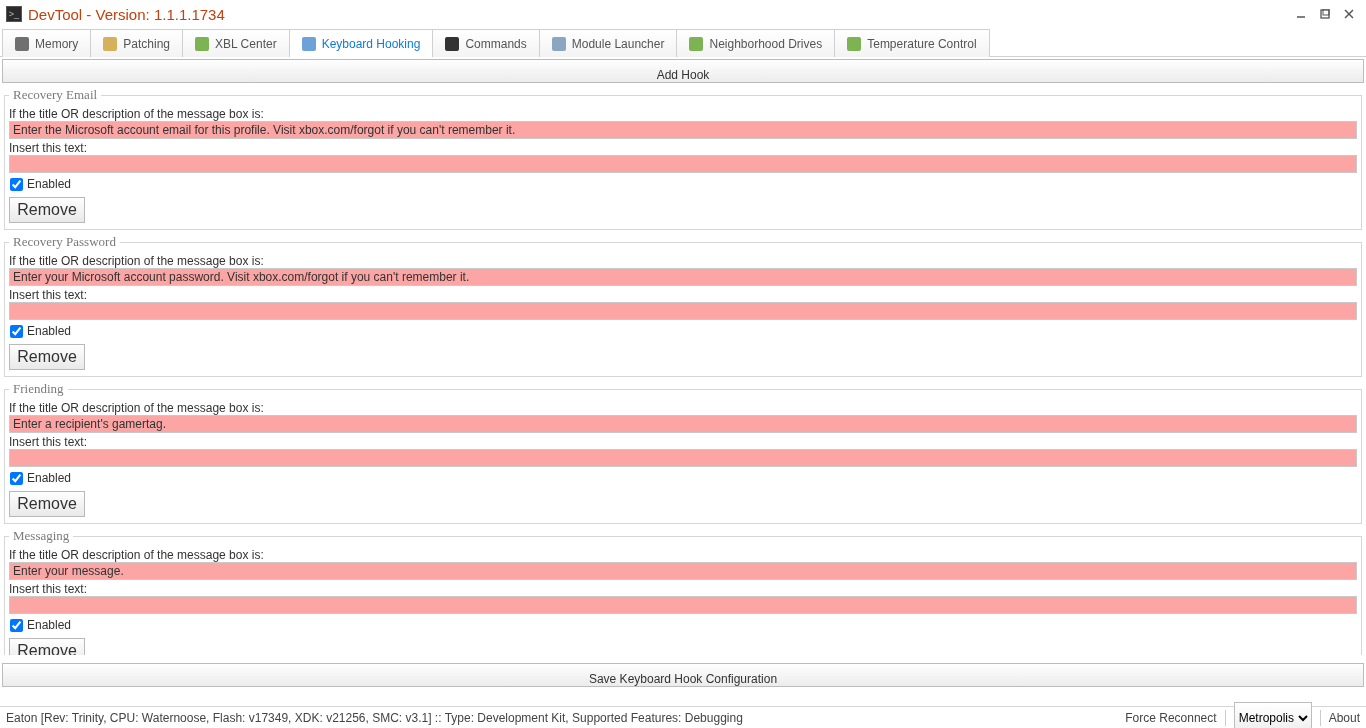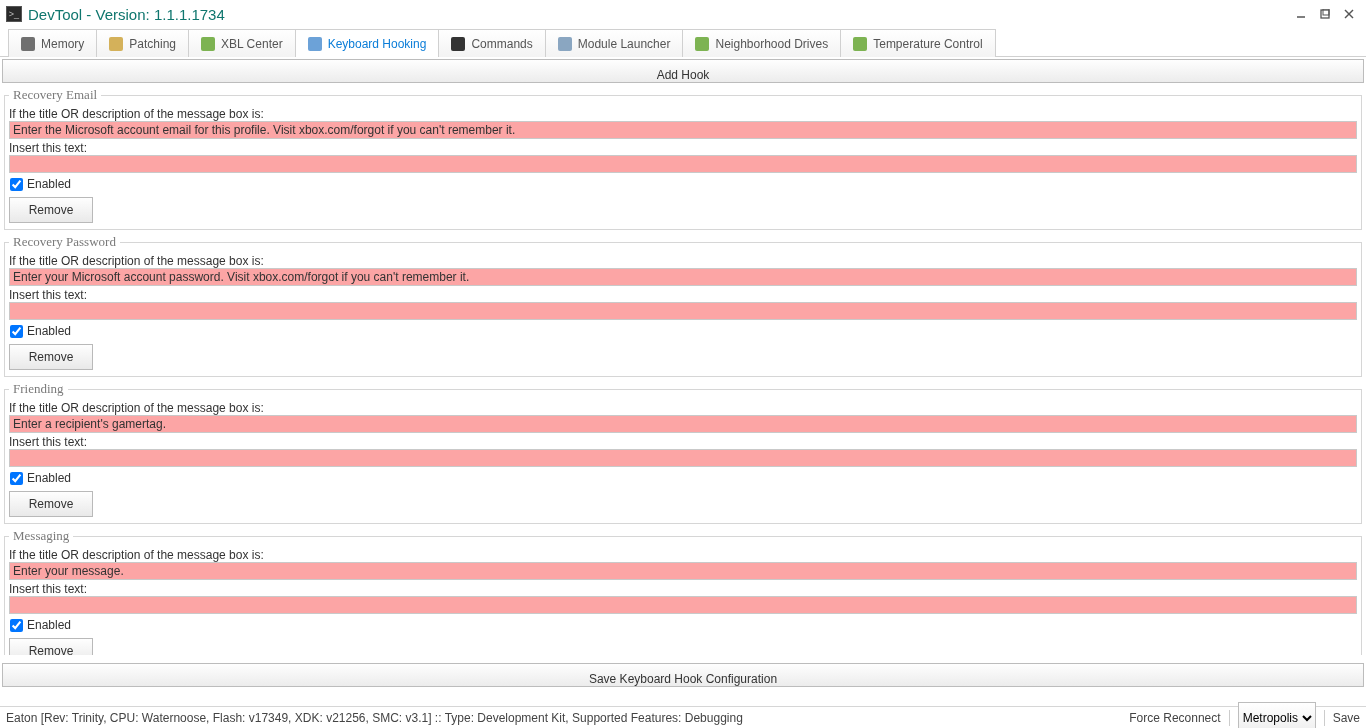"DevTool - Version: 1.1.1.1734" .title-text { color: #0f766e -> #c2410c }
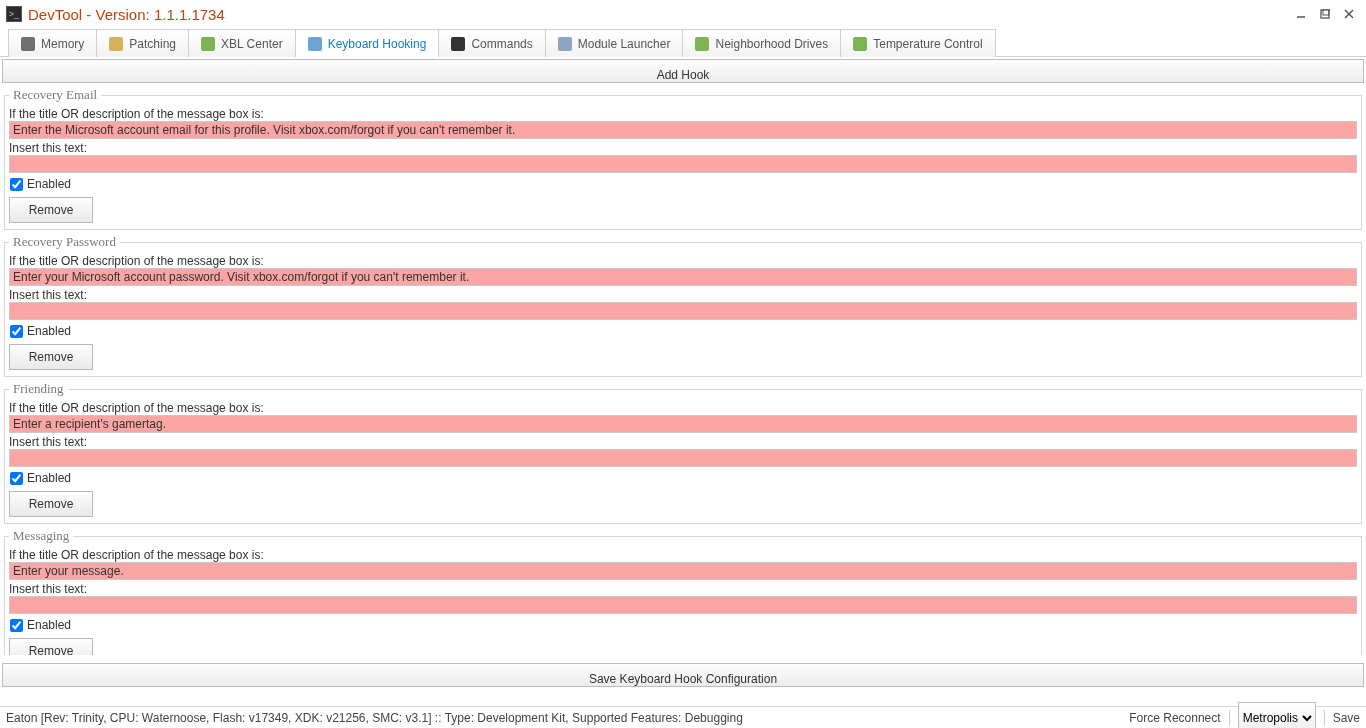"Memory" .tabstrip { padding-left: 8px -> 2px }
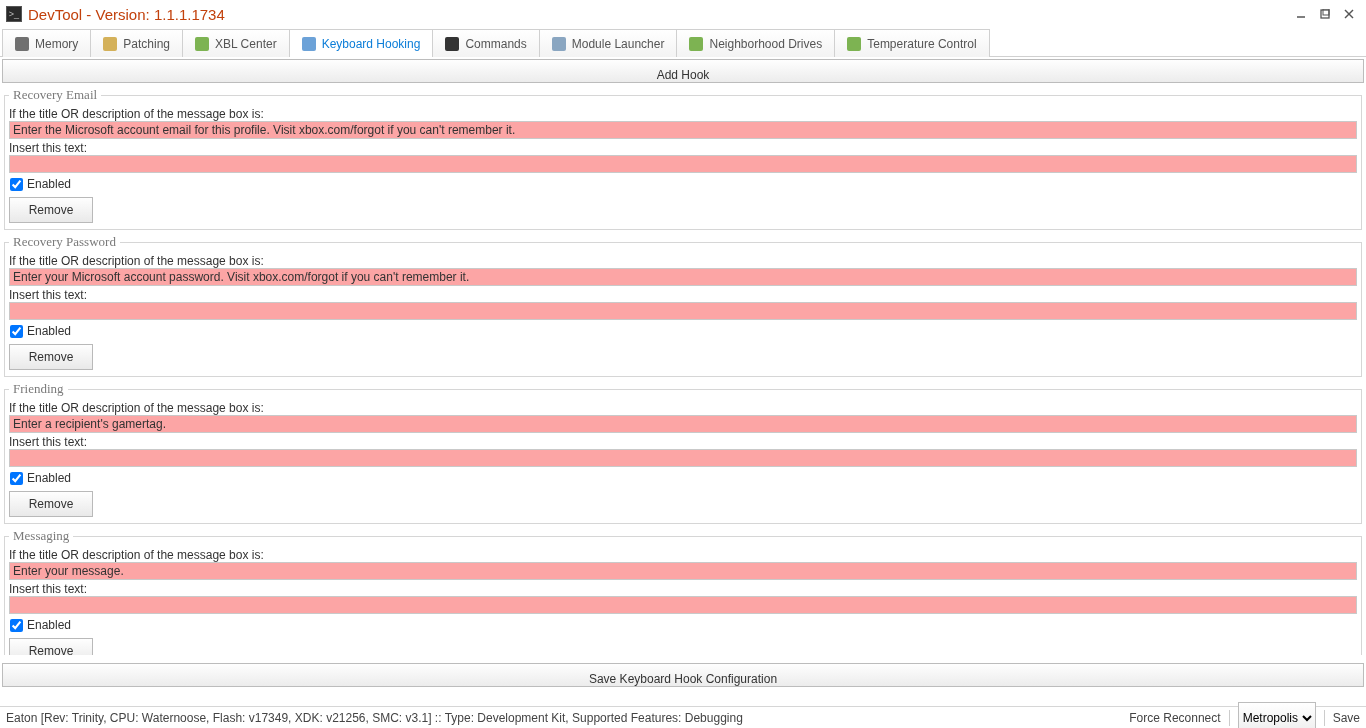"Remove" .rbtn { font-size: 12px -> 16px; width: 84px -> 76px }
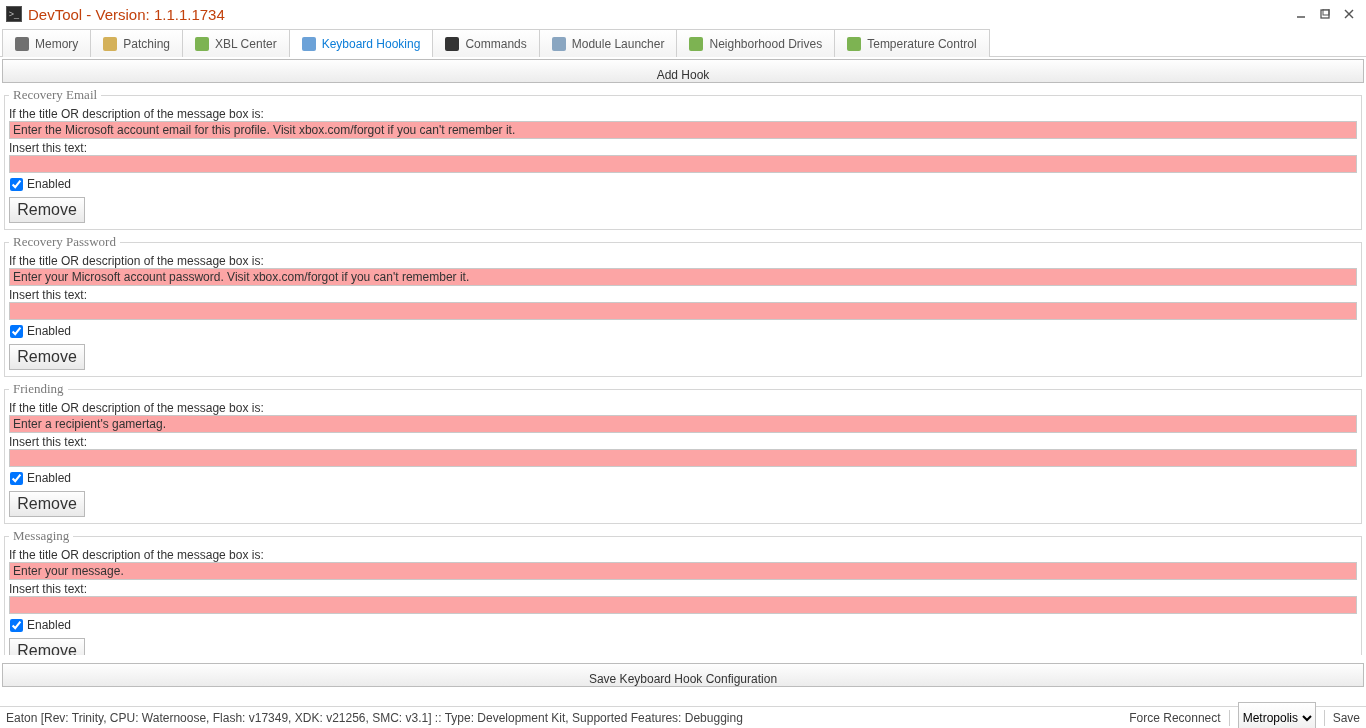"Save" span.linklike { text: Save -> About }
